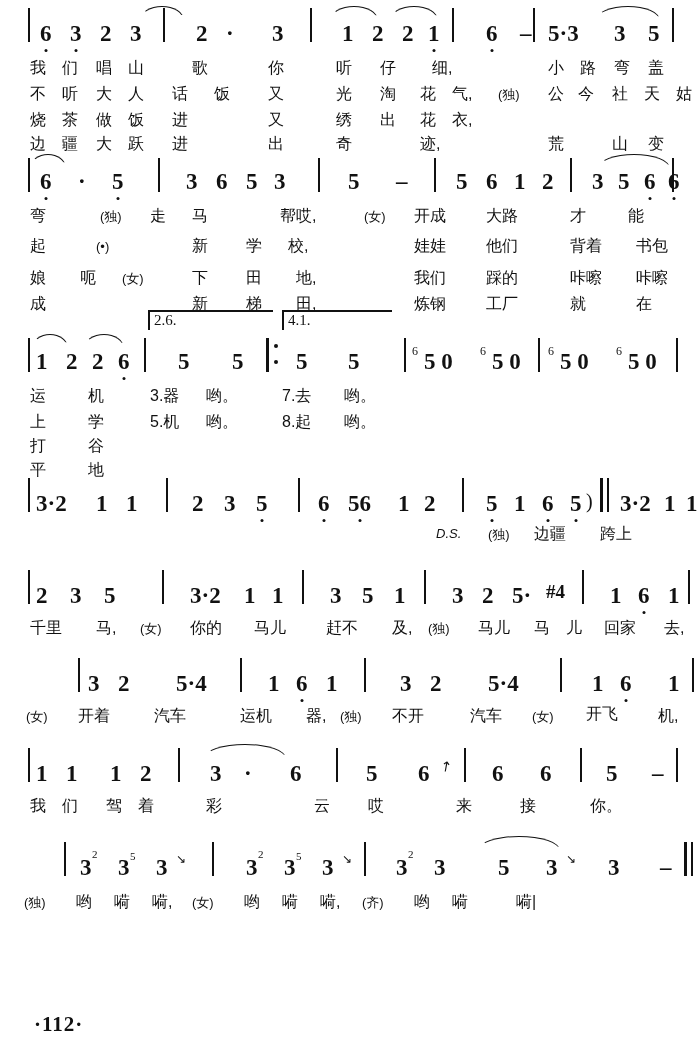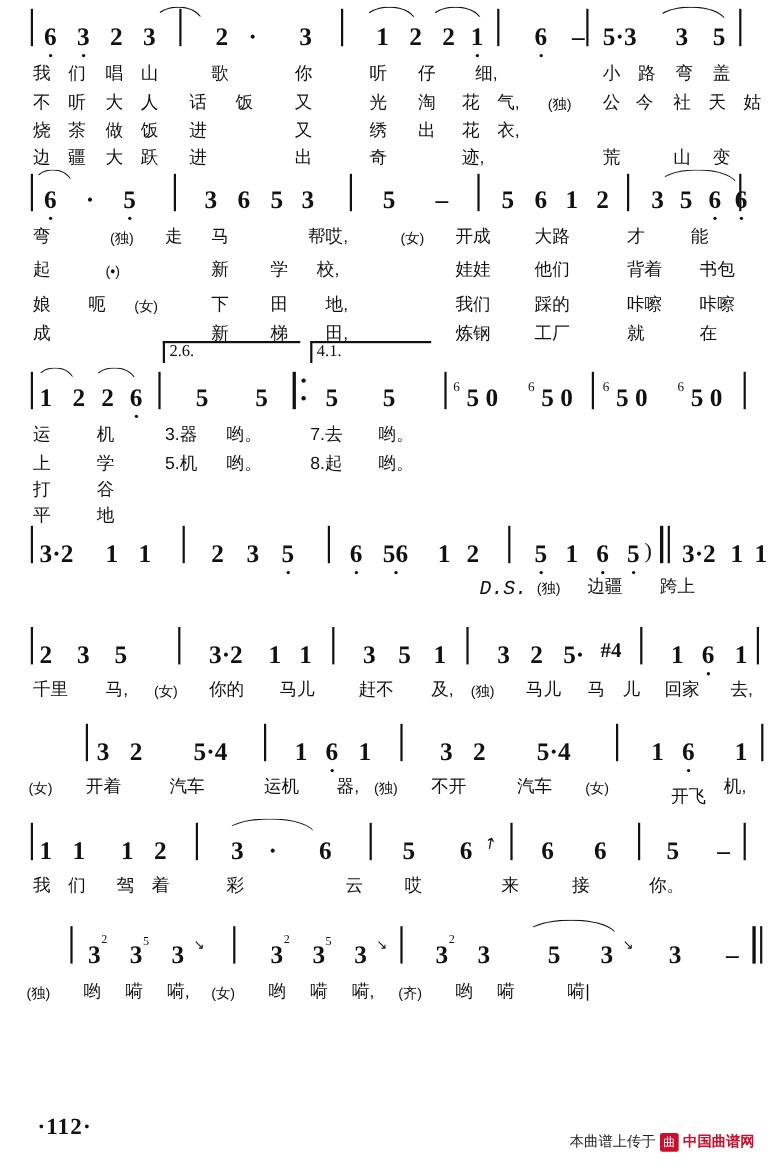"D.S." span.abs { font-family: Liberation Mono, monospace -> Liberation Sans, sans-serif; font-size: 18px -> 13px }
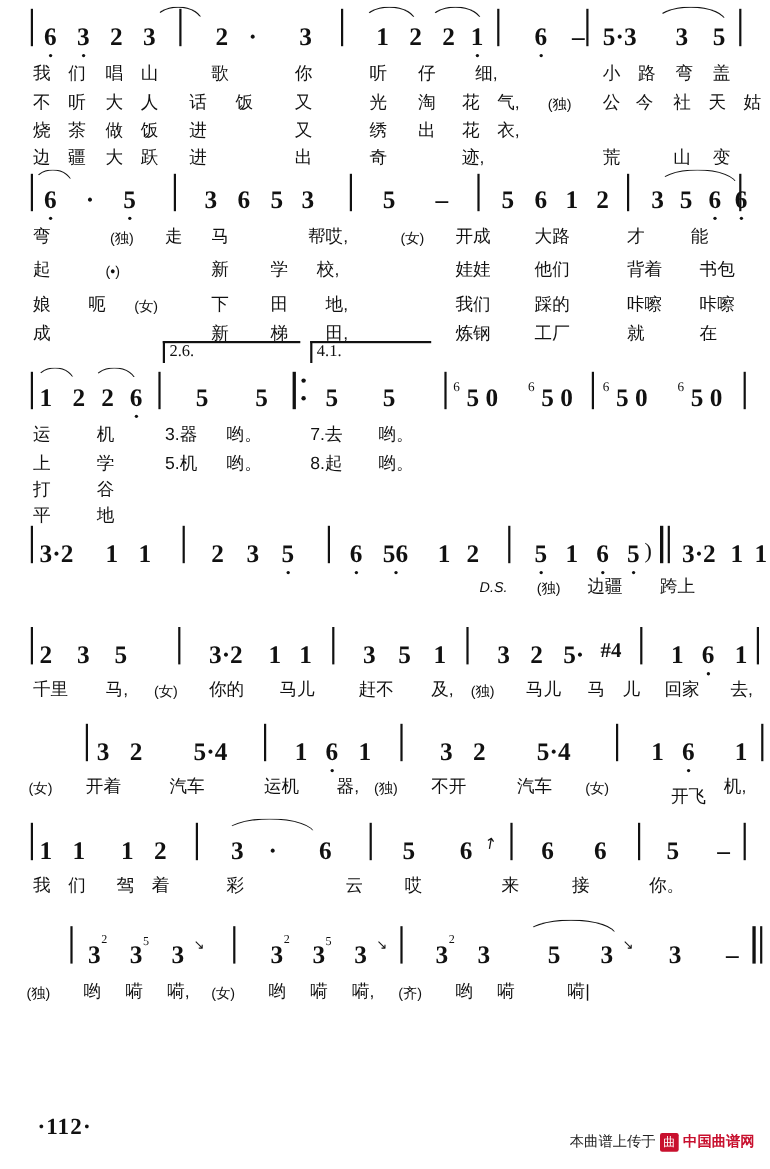"开飞" span.lyr { margin-left: 24px -> none; top: 67px -> 56px }
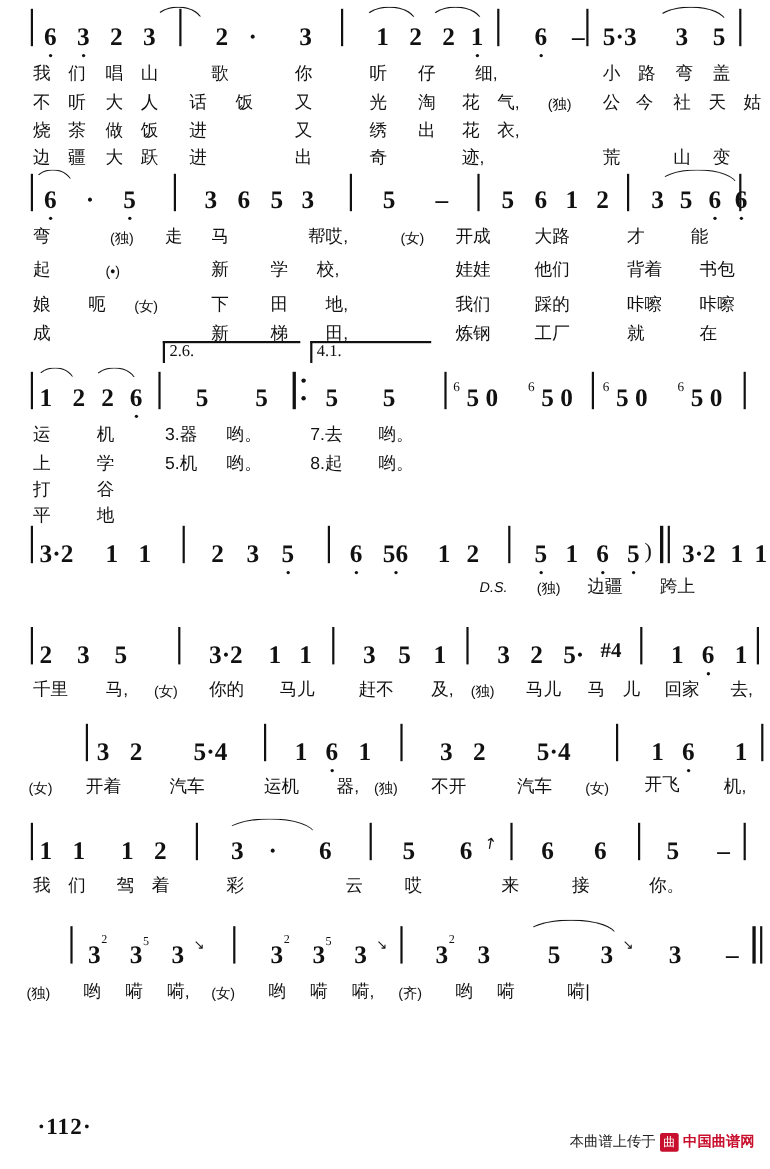"本曲谱上传于" div.credit { html: <div> <span>本曲谱上传于</span> <span>曲</span> <span>中国曲谱网</span> </div> -> none }
